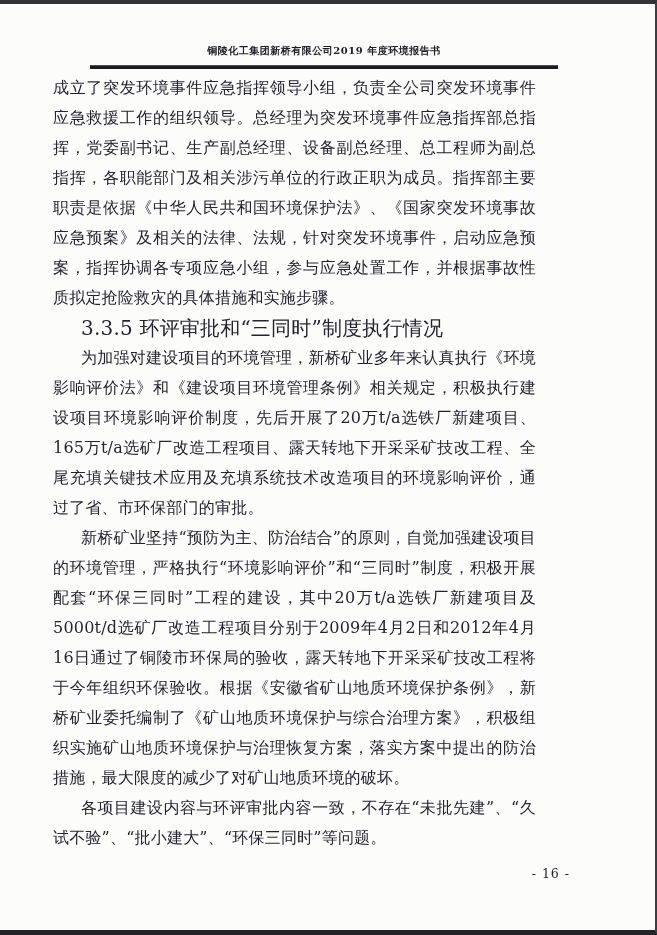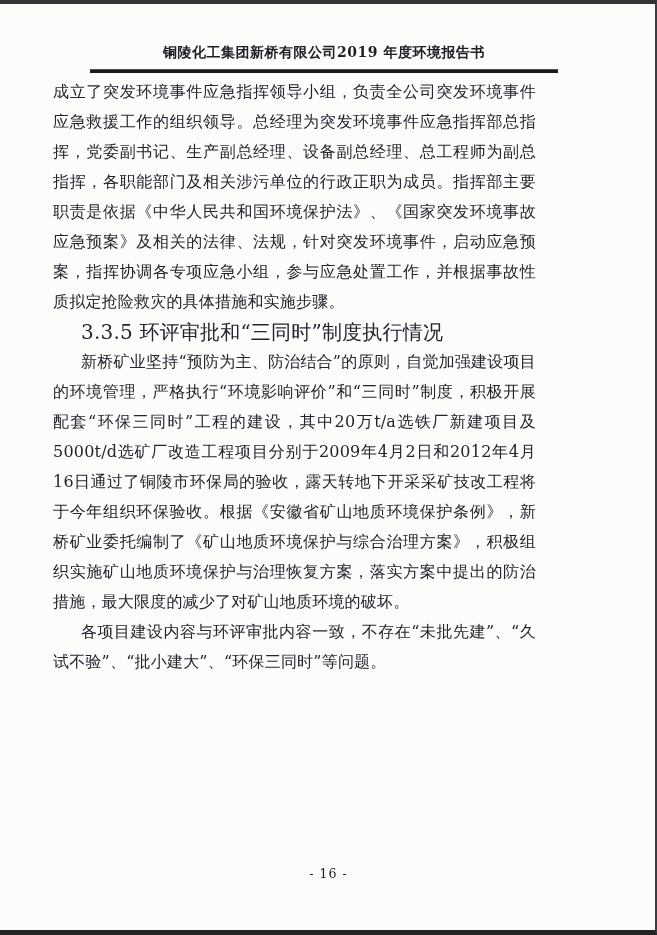"铜陵化工集团新桥有限公司2019 年度环境报告书" .header-title { font-size: 14px -> 10px }
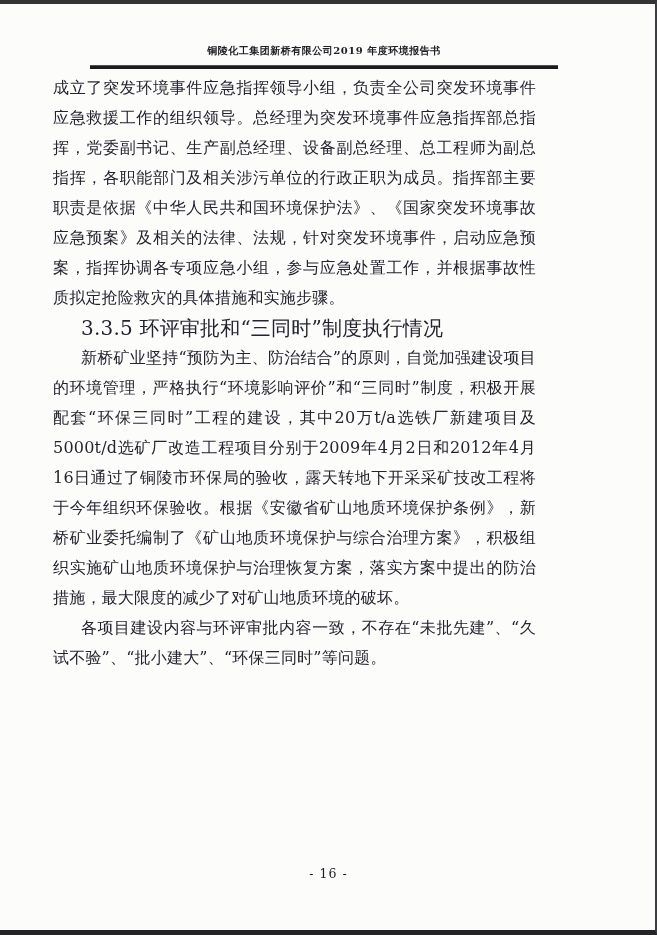"为加强对建设项目的环境管理，新桥矿业多年来认真执行《环境影响评价法》和《建设项目" p.indent { html: none -> <p>为加强对建设项目的环境管理，新桥矿业多年来认真执行《环境影响评价法》和《建设项目环境管理条例》相关规定，积极执行建设项目环境影响评价制度，先后开展了20万t/a选铁厂新建项目、165万t/a选矿厂改造工程项目、露天转地下开采采矿技改工程、全尾充填关键技术应用及充填系统技术改造项目的环境影响评价，通过了省、市环保部门的审批。</p> }
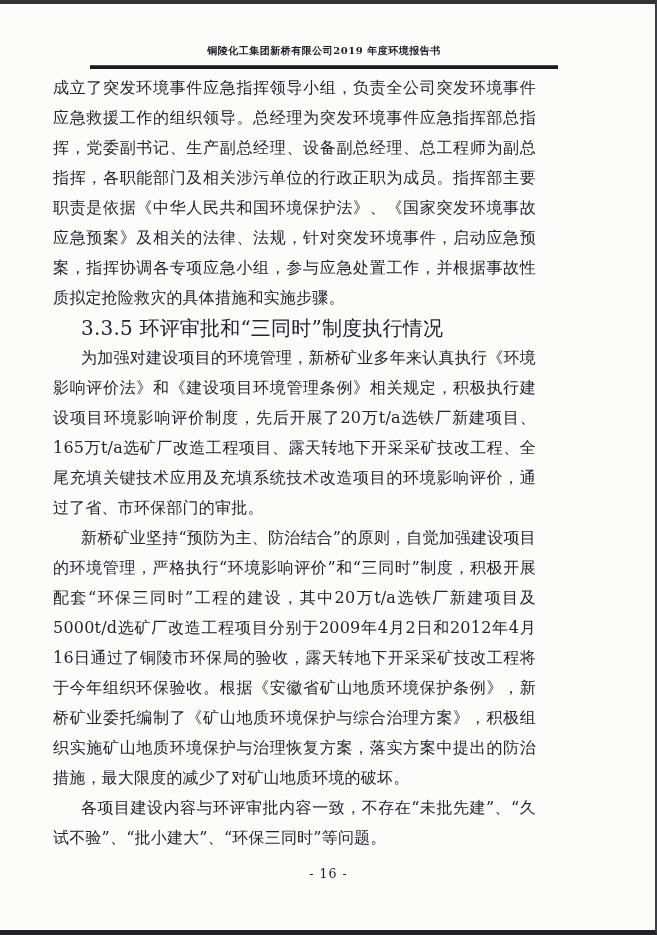"- 16 -" .footer-pagenum { text-align: center -> right }
